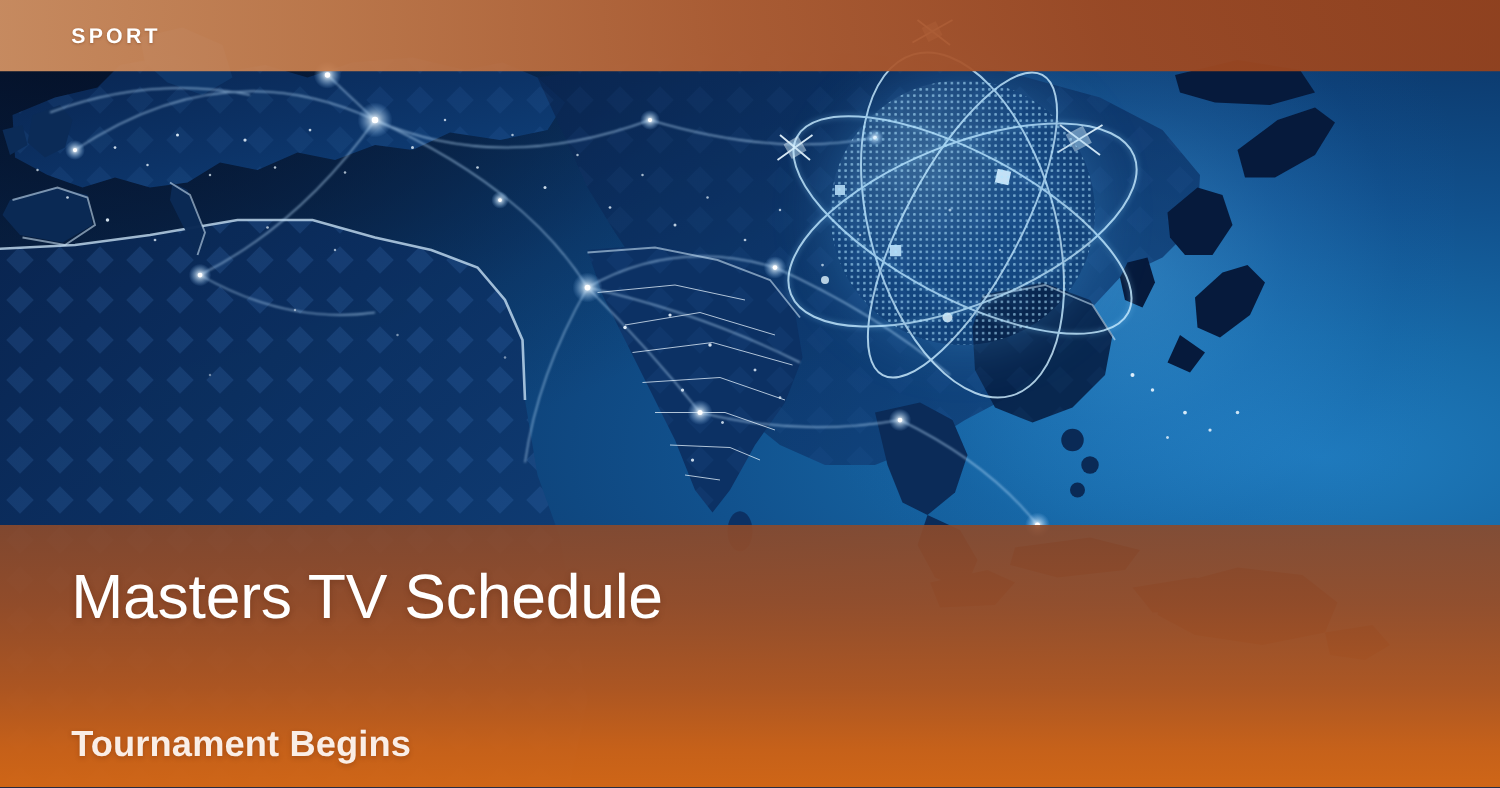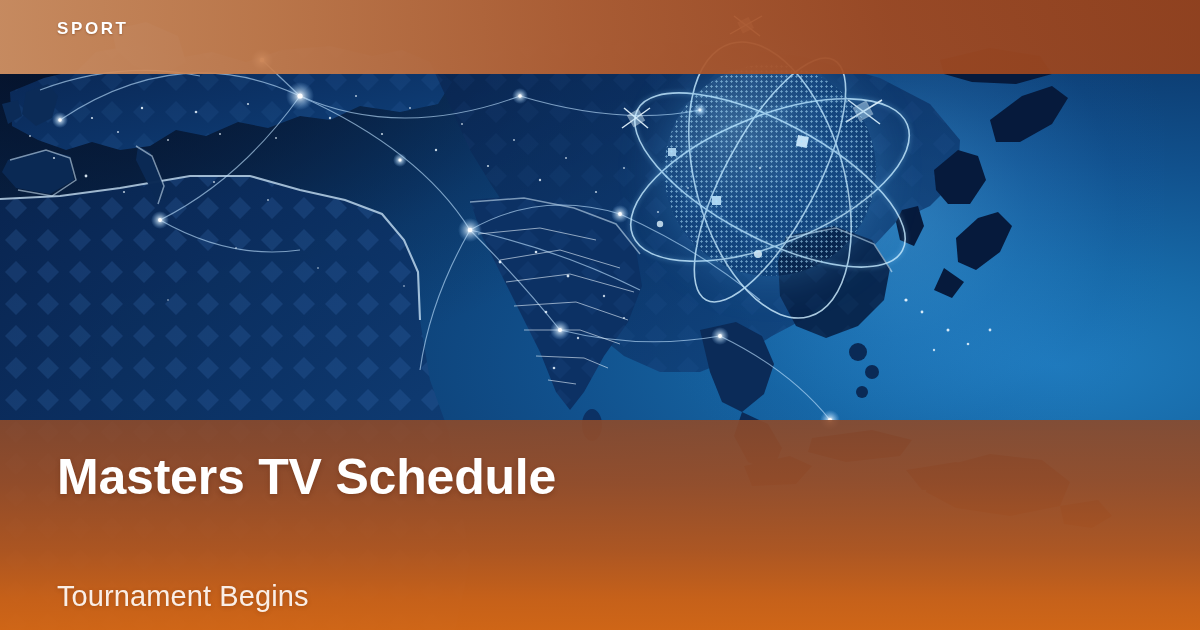"SPORT" .band-top { height: 74px -> 57px }
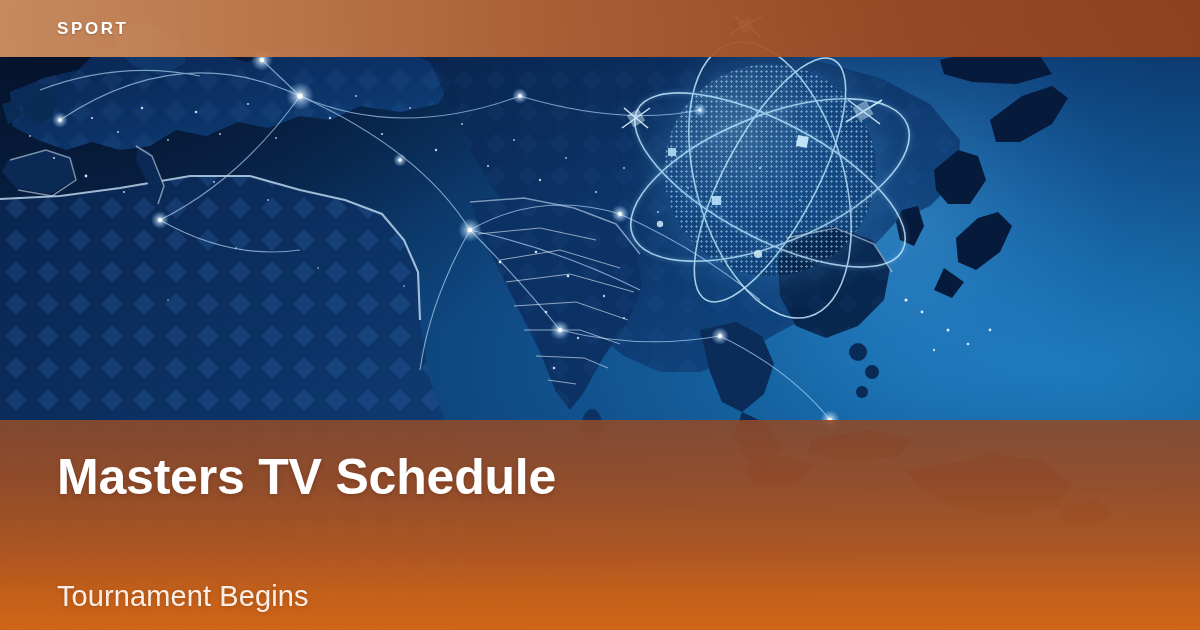"Masters TV Schedule" .headline { font-weight: bold -> normal }
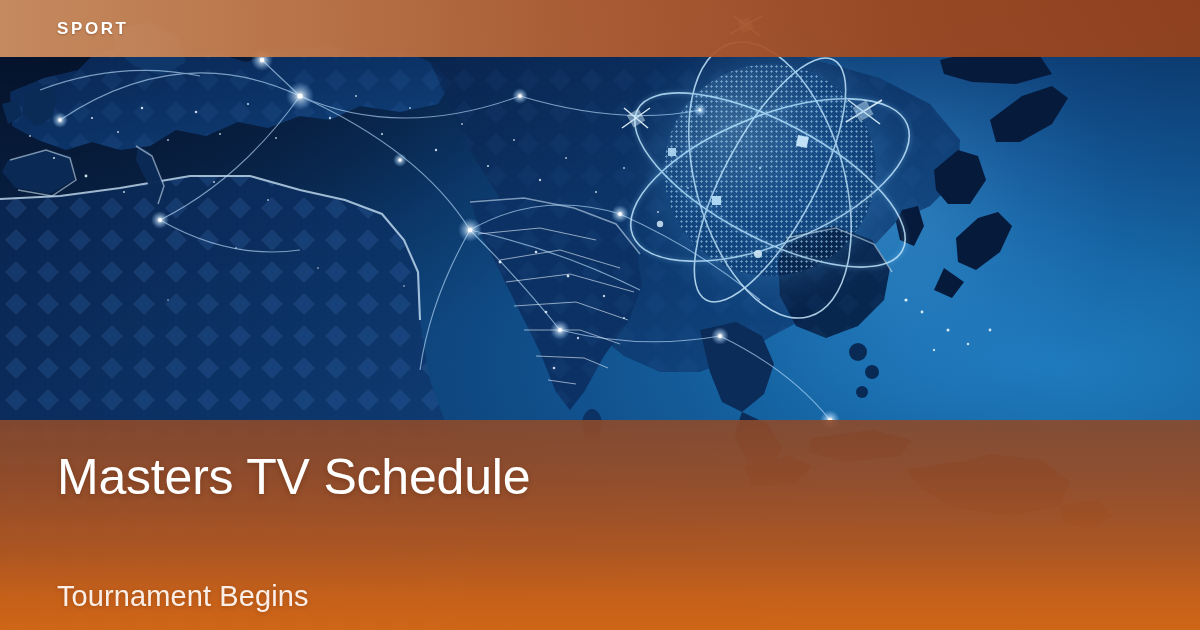"Tournament Begins" .subhead { font-weight: 400 -> 700 }
